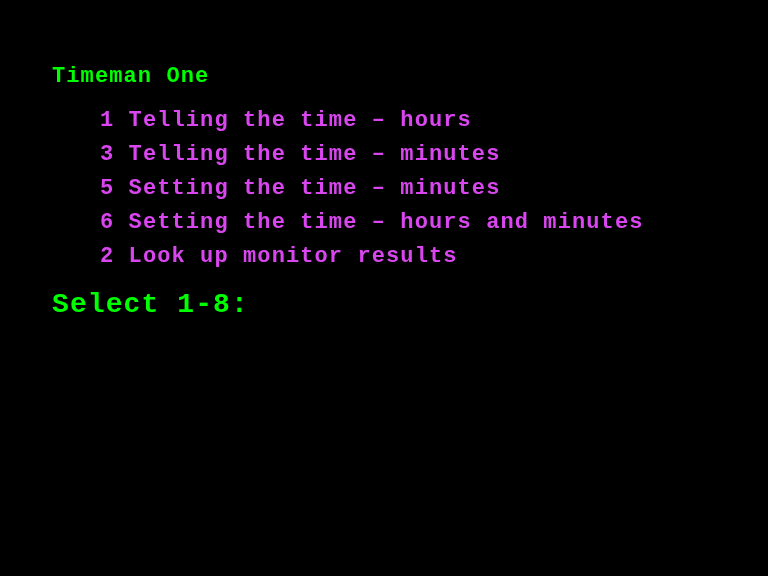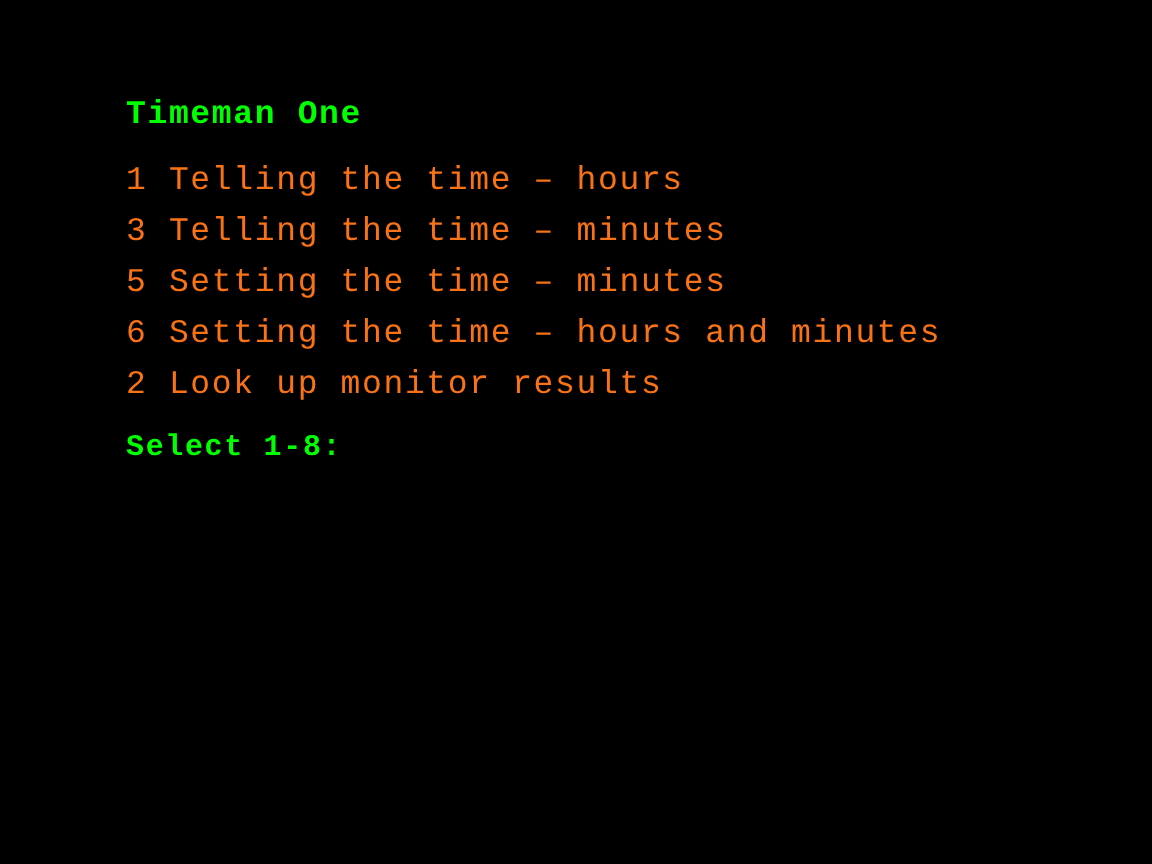"Timeman One" .screen { padding: 60px 84px -> 60px 52px }
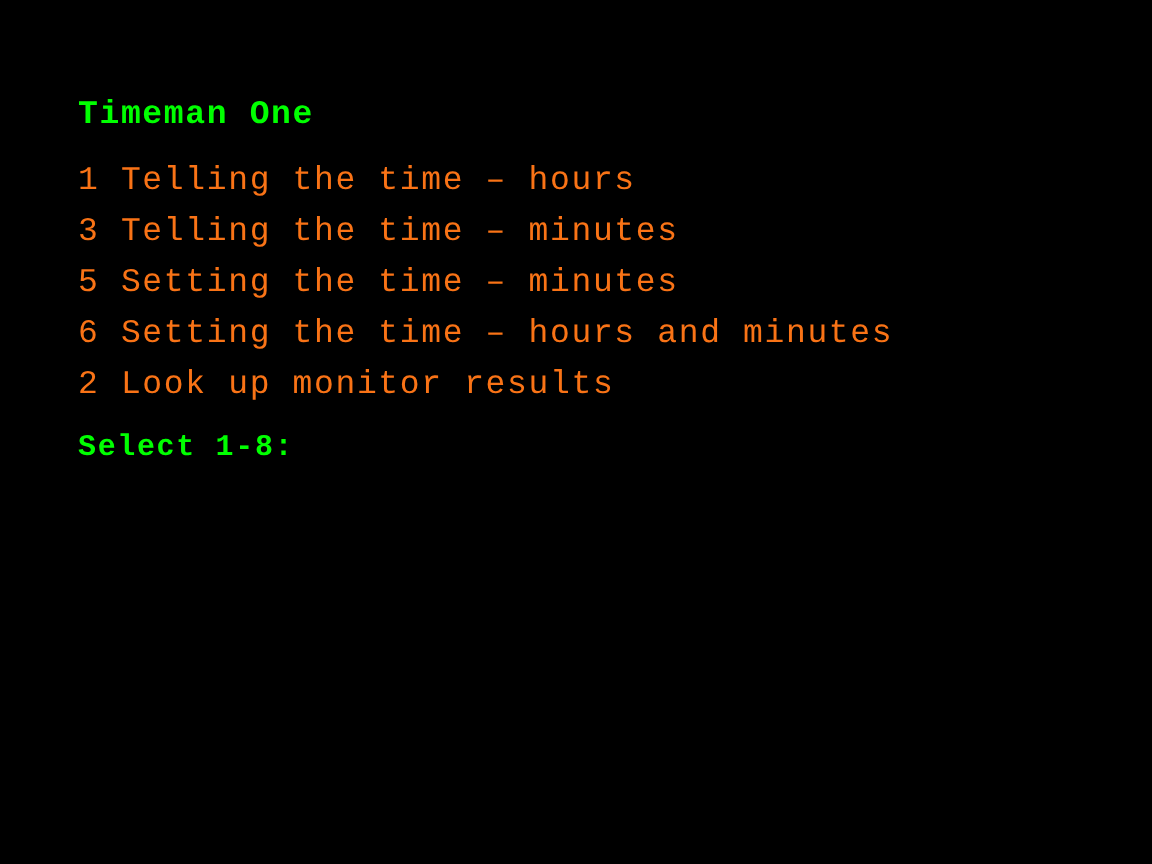"1 Telling the time –" .menu-item { color: #f97316 -> #d946ef; font-weight: normal -> bold; margin-left: none -> 48px }
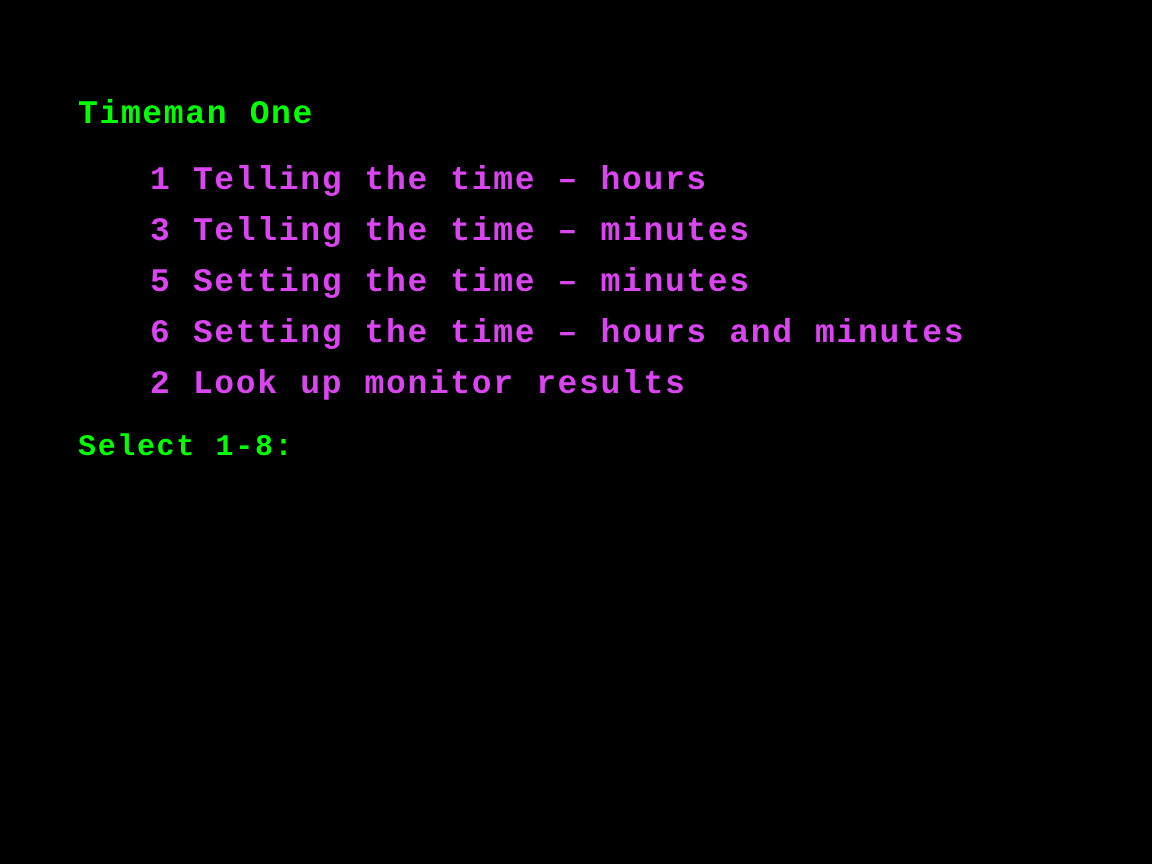"Select 1-8:" .prompt { font-size: 20px -> 28px }
